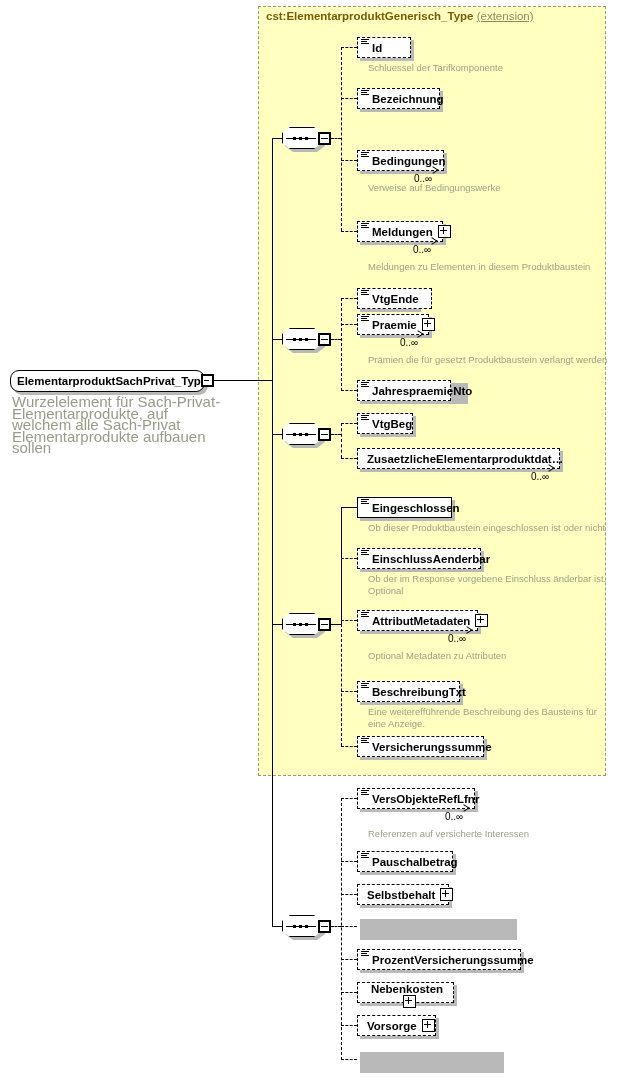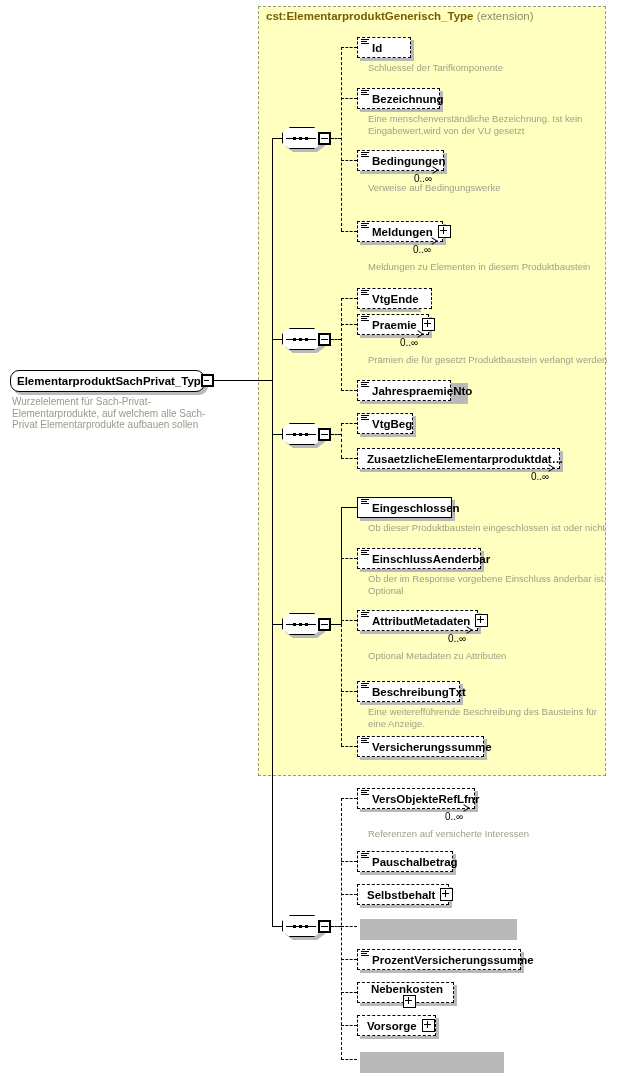"(extension)" .ext-title .sub { text-decoration: none -> underline }
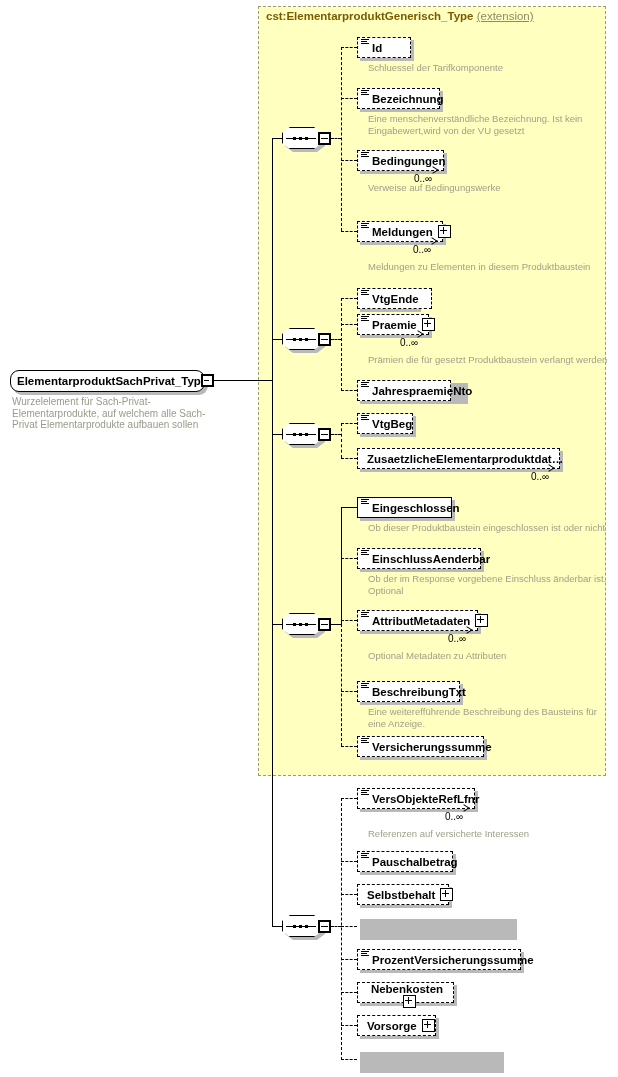"Eine menschenverständliche Bezeichnung." div.desc { html: <div>Eine menschenverständliche Bezeichnung. Ist kein Eingabewert,wird von der VU gesetzt</div> -> none }
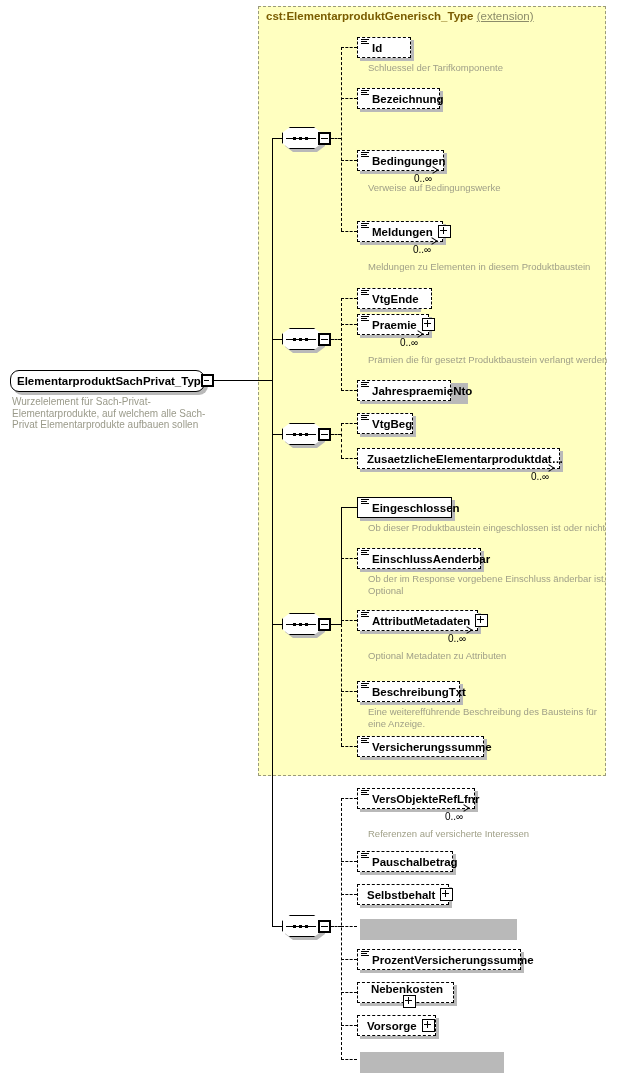"Wurzelelement für" .root-desc { font-size: 10px -> 15px }
